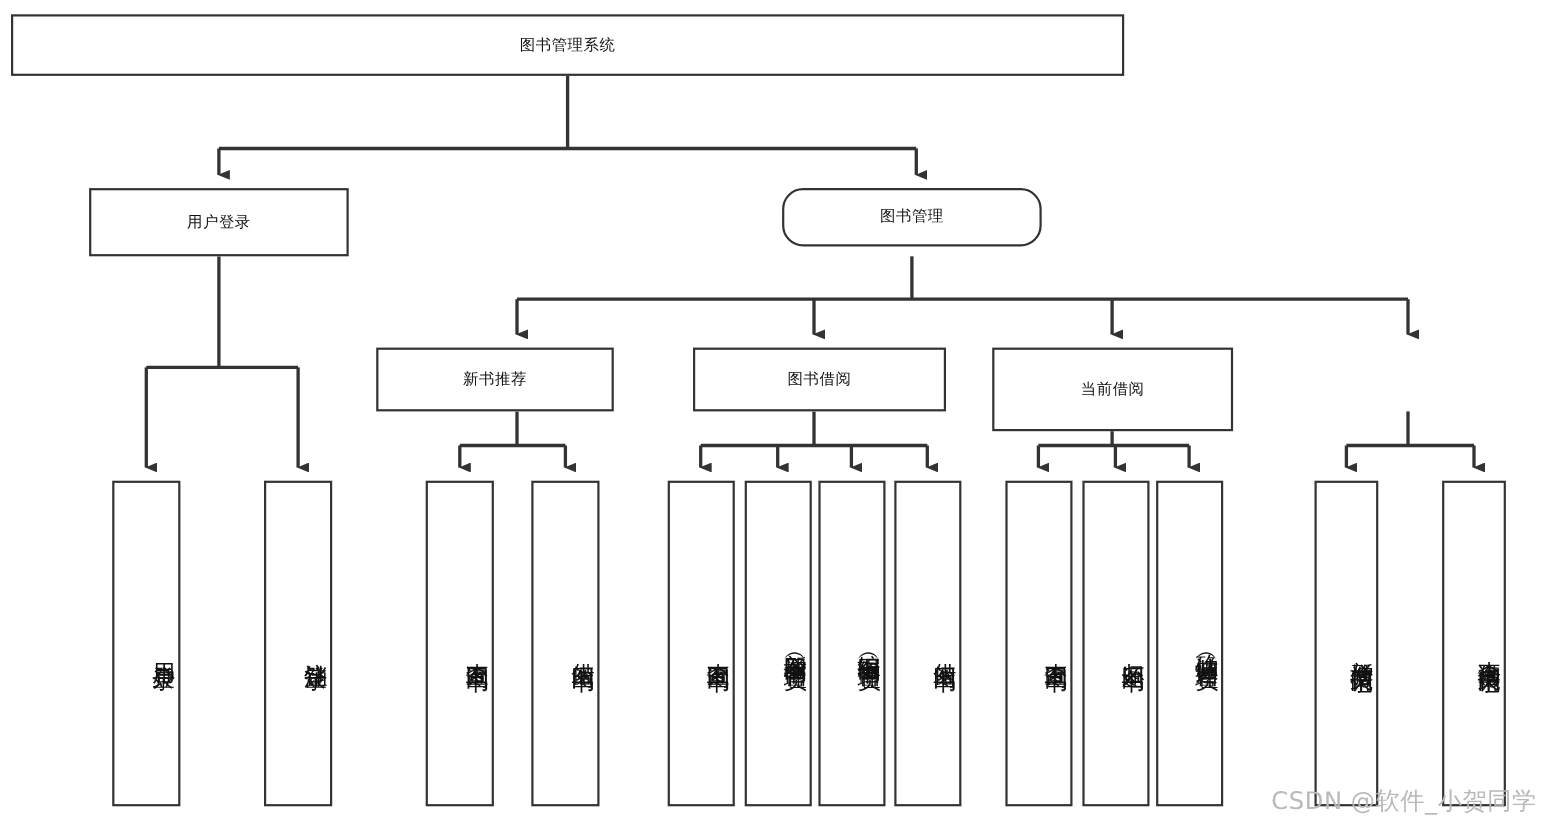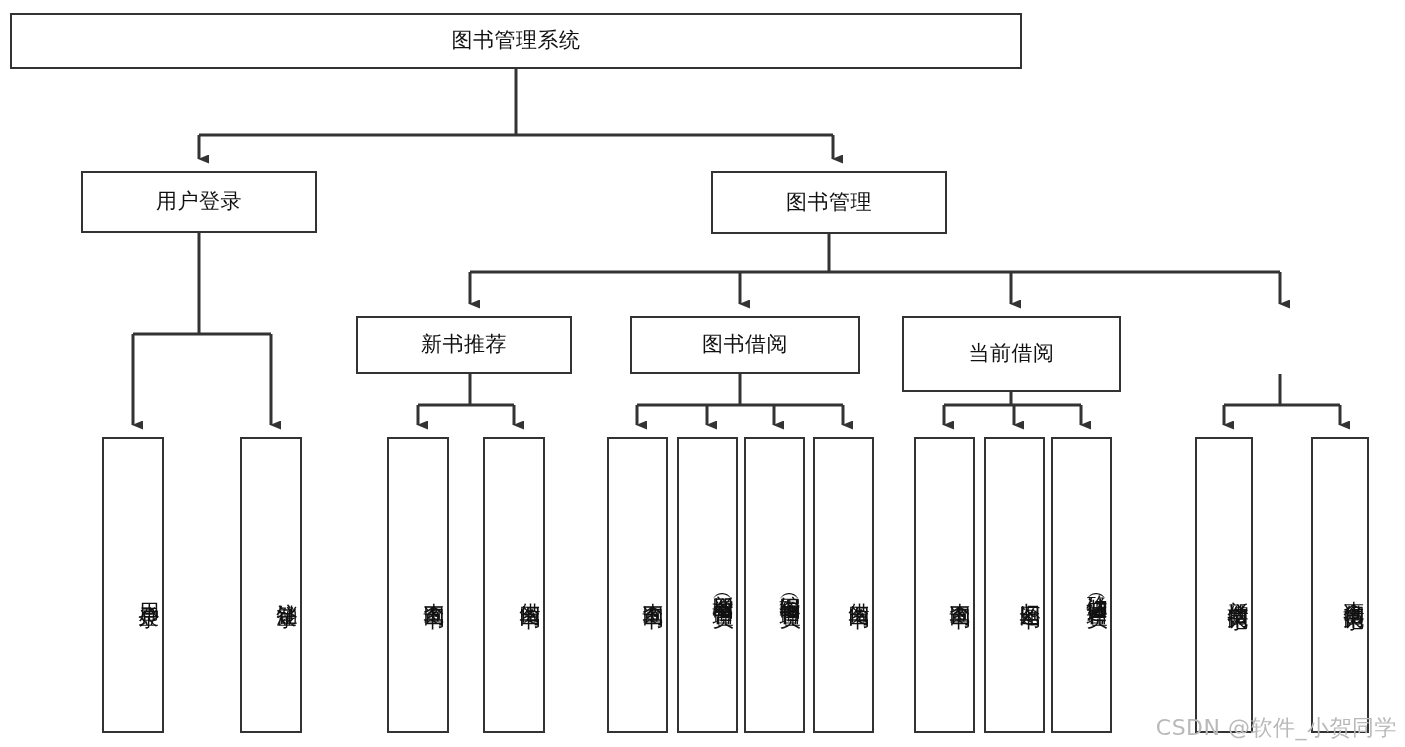"图书管理系统" .node-h { font-size: 21px -> 14px }
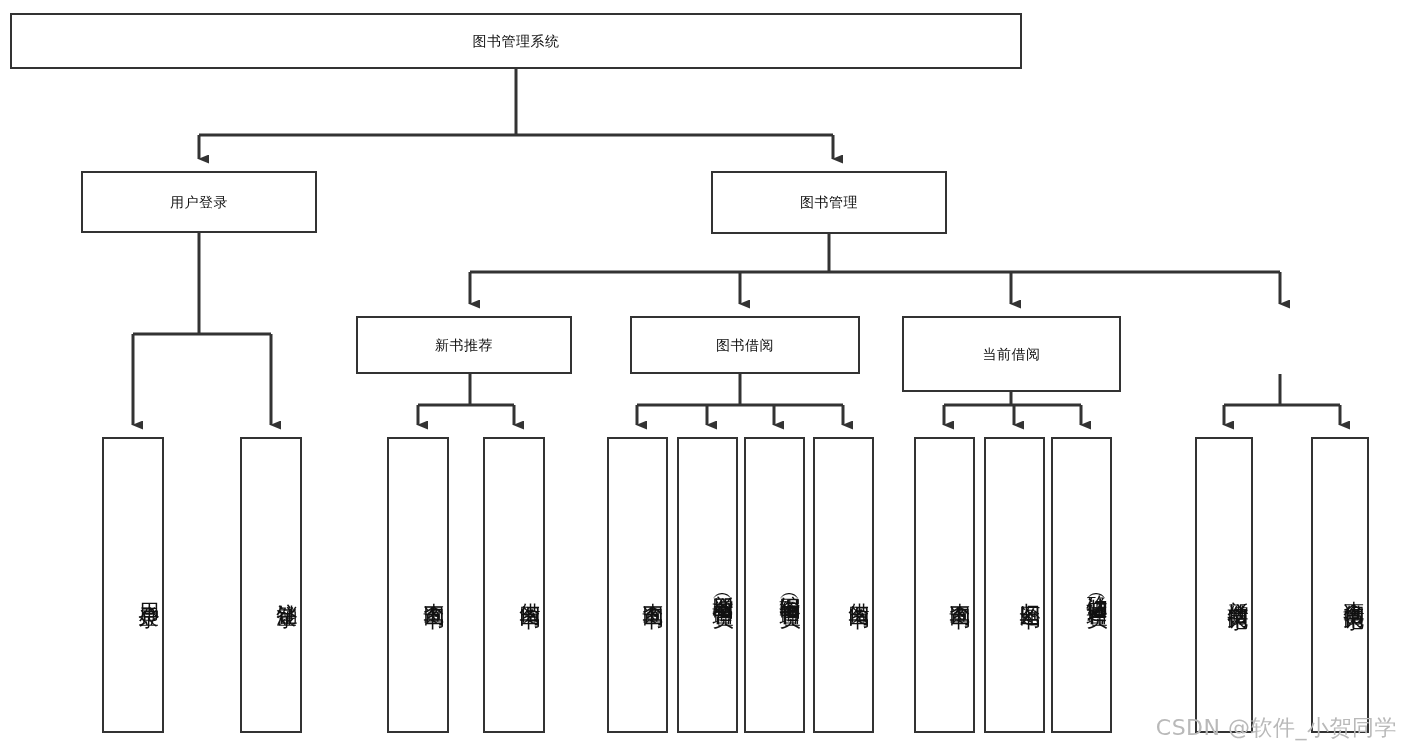"图书管理" div.node { border-radius: none -> 19px; height: 63px -> 53px }
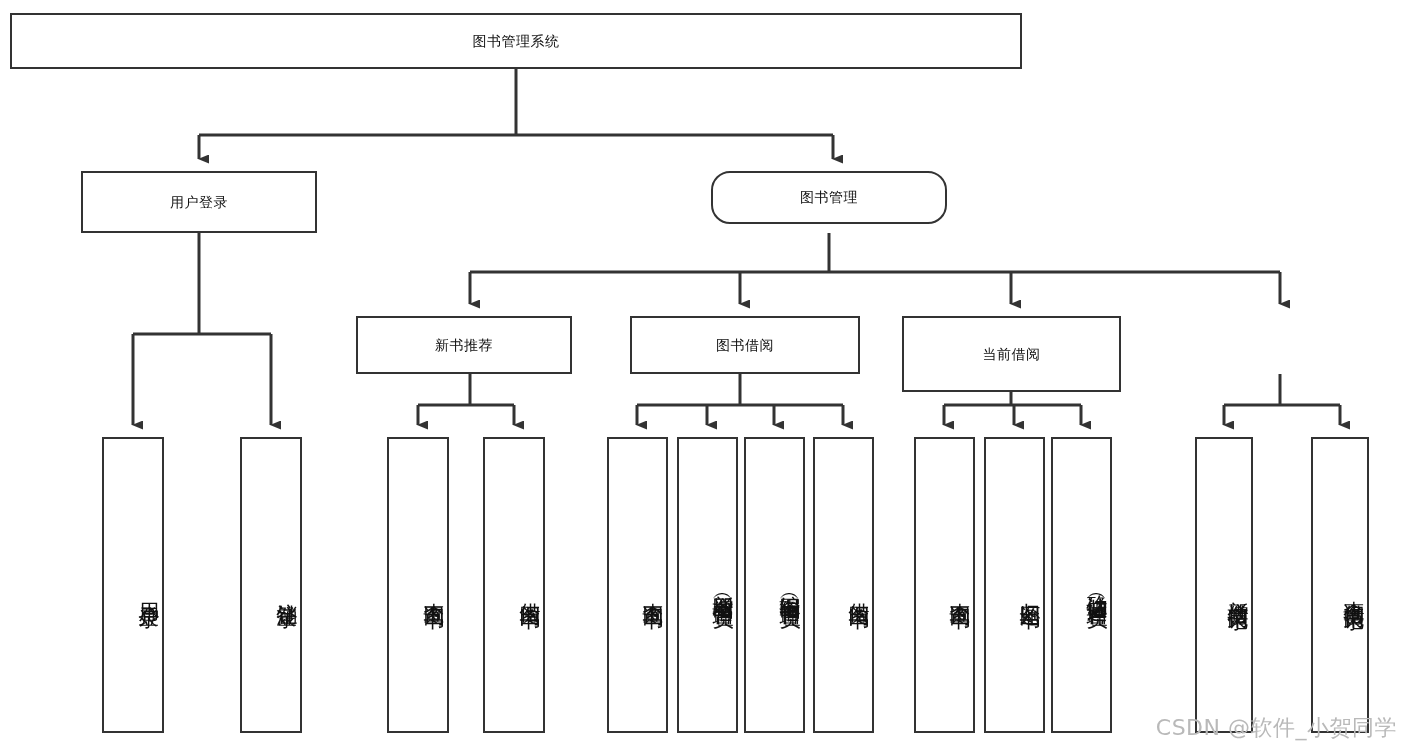"新书推荐" div.node { left: 356px -> 342px }
